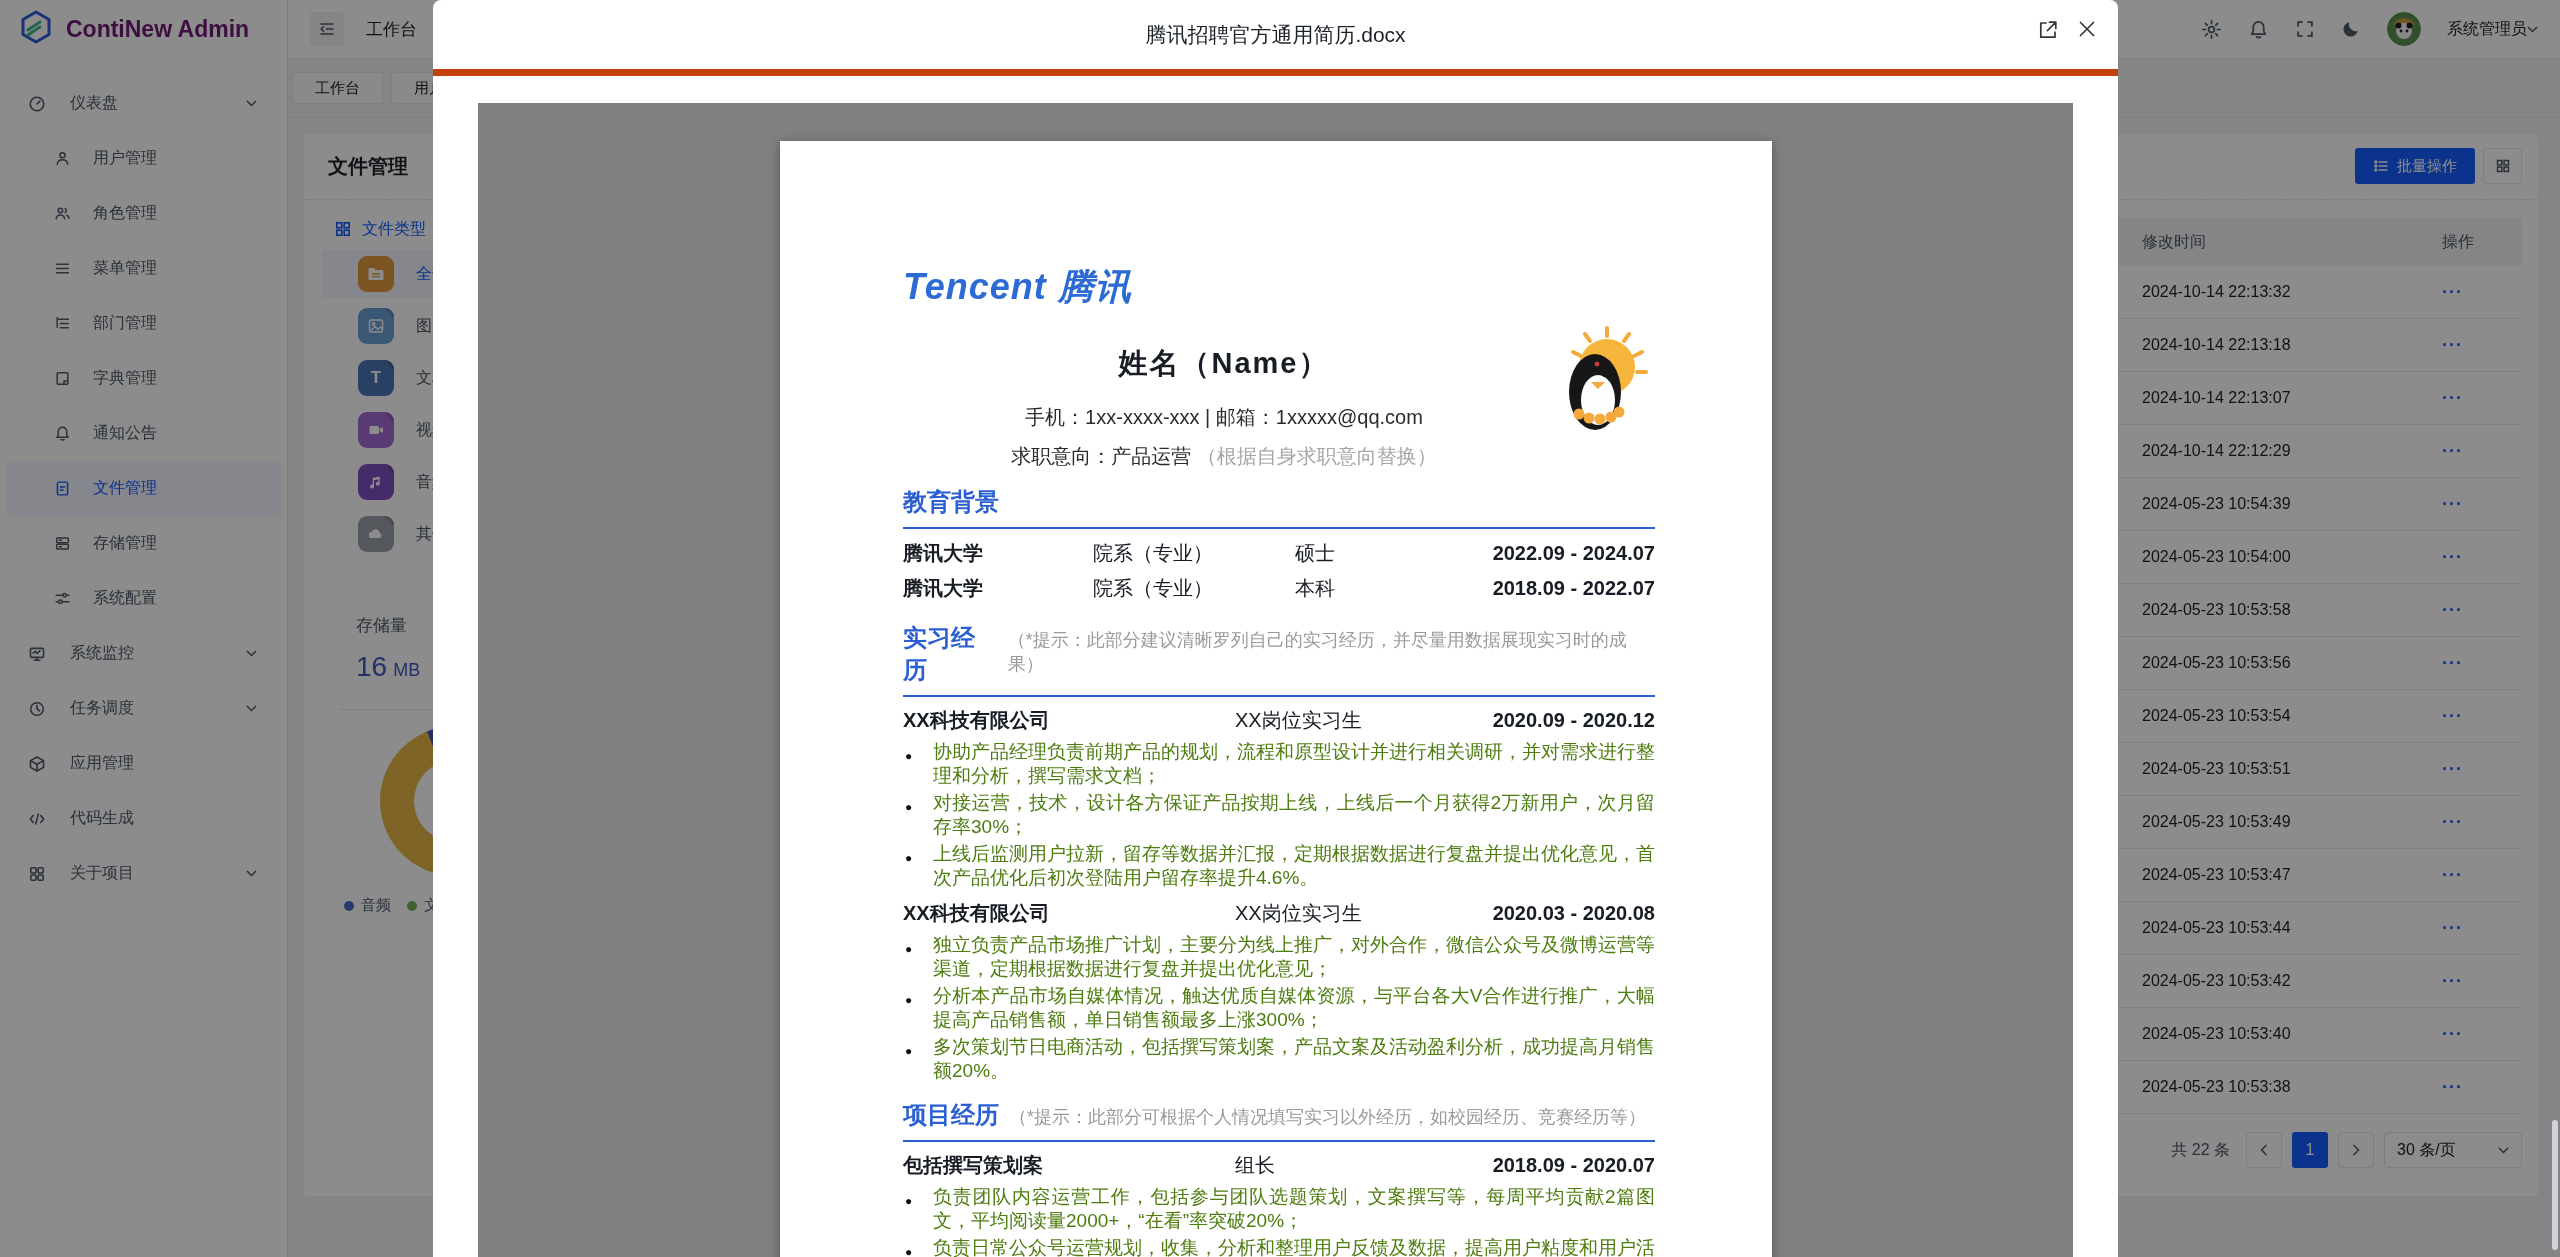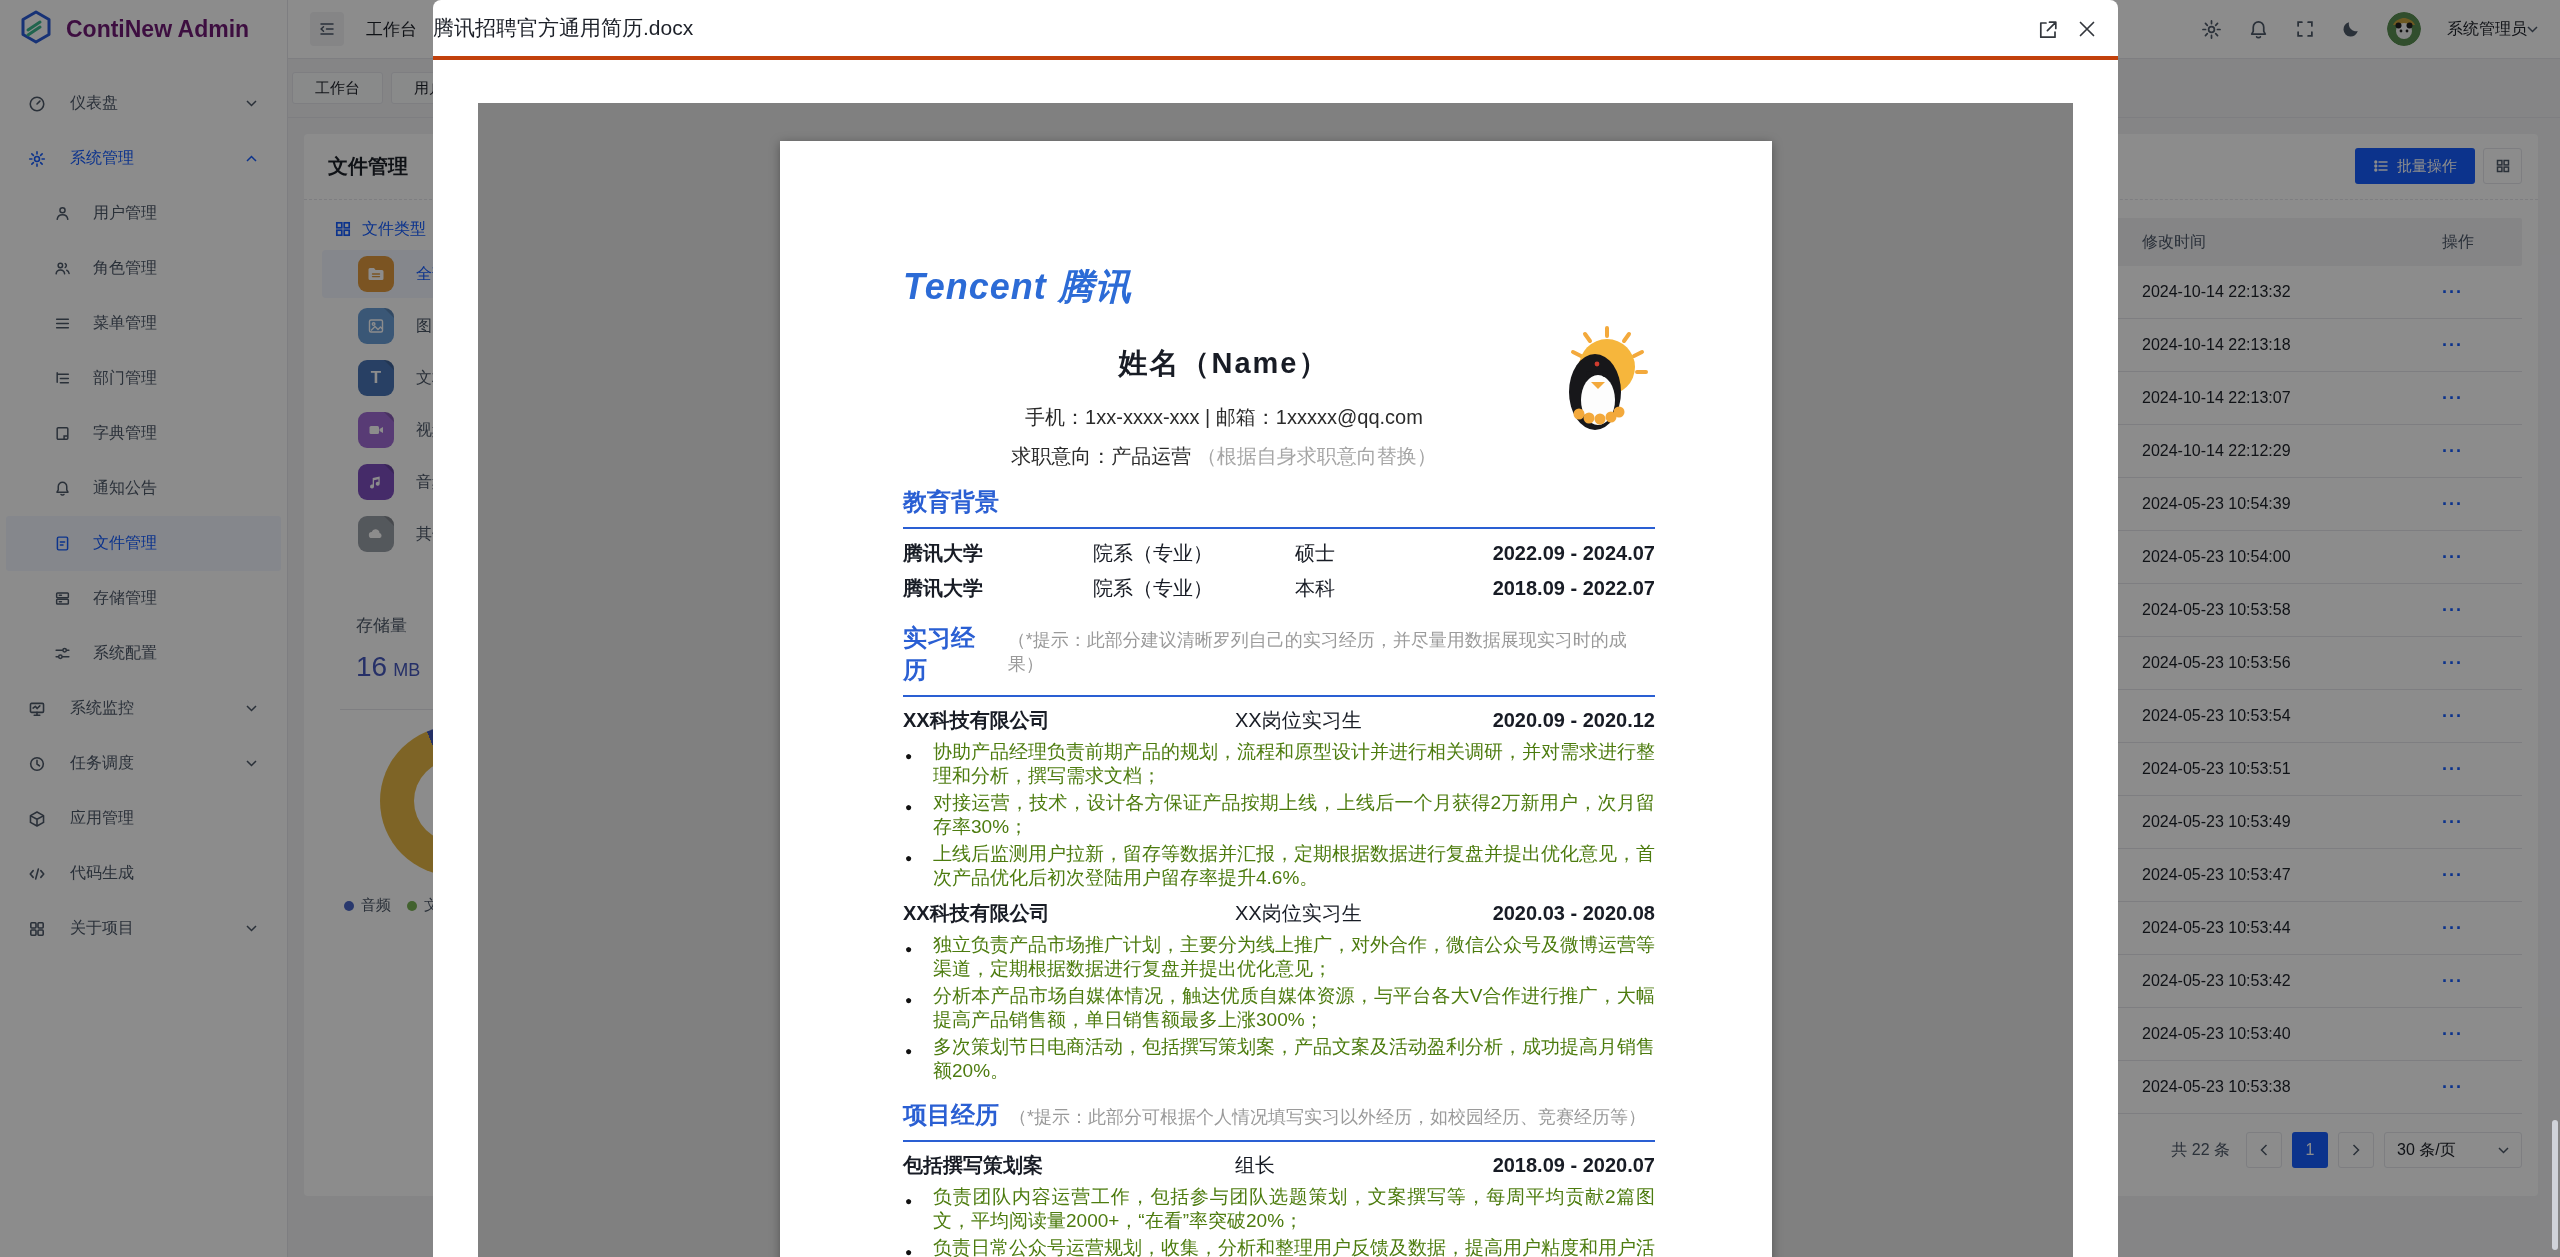"腾讯招聘官方通用简历.docx" .modal-head { border-bottom: 4px solid #c2410c -> 7px solid #c2410c; height: 60px -> 76px; justify-content: none -> center }
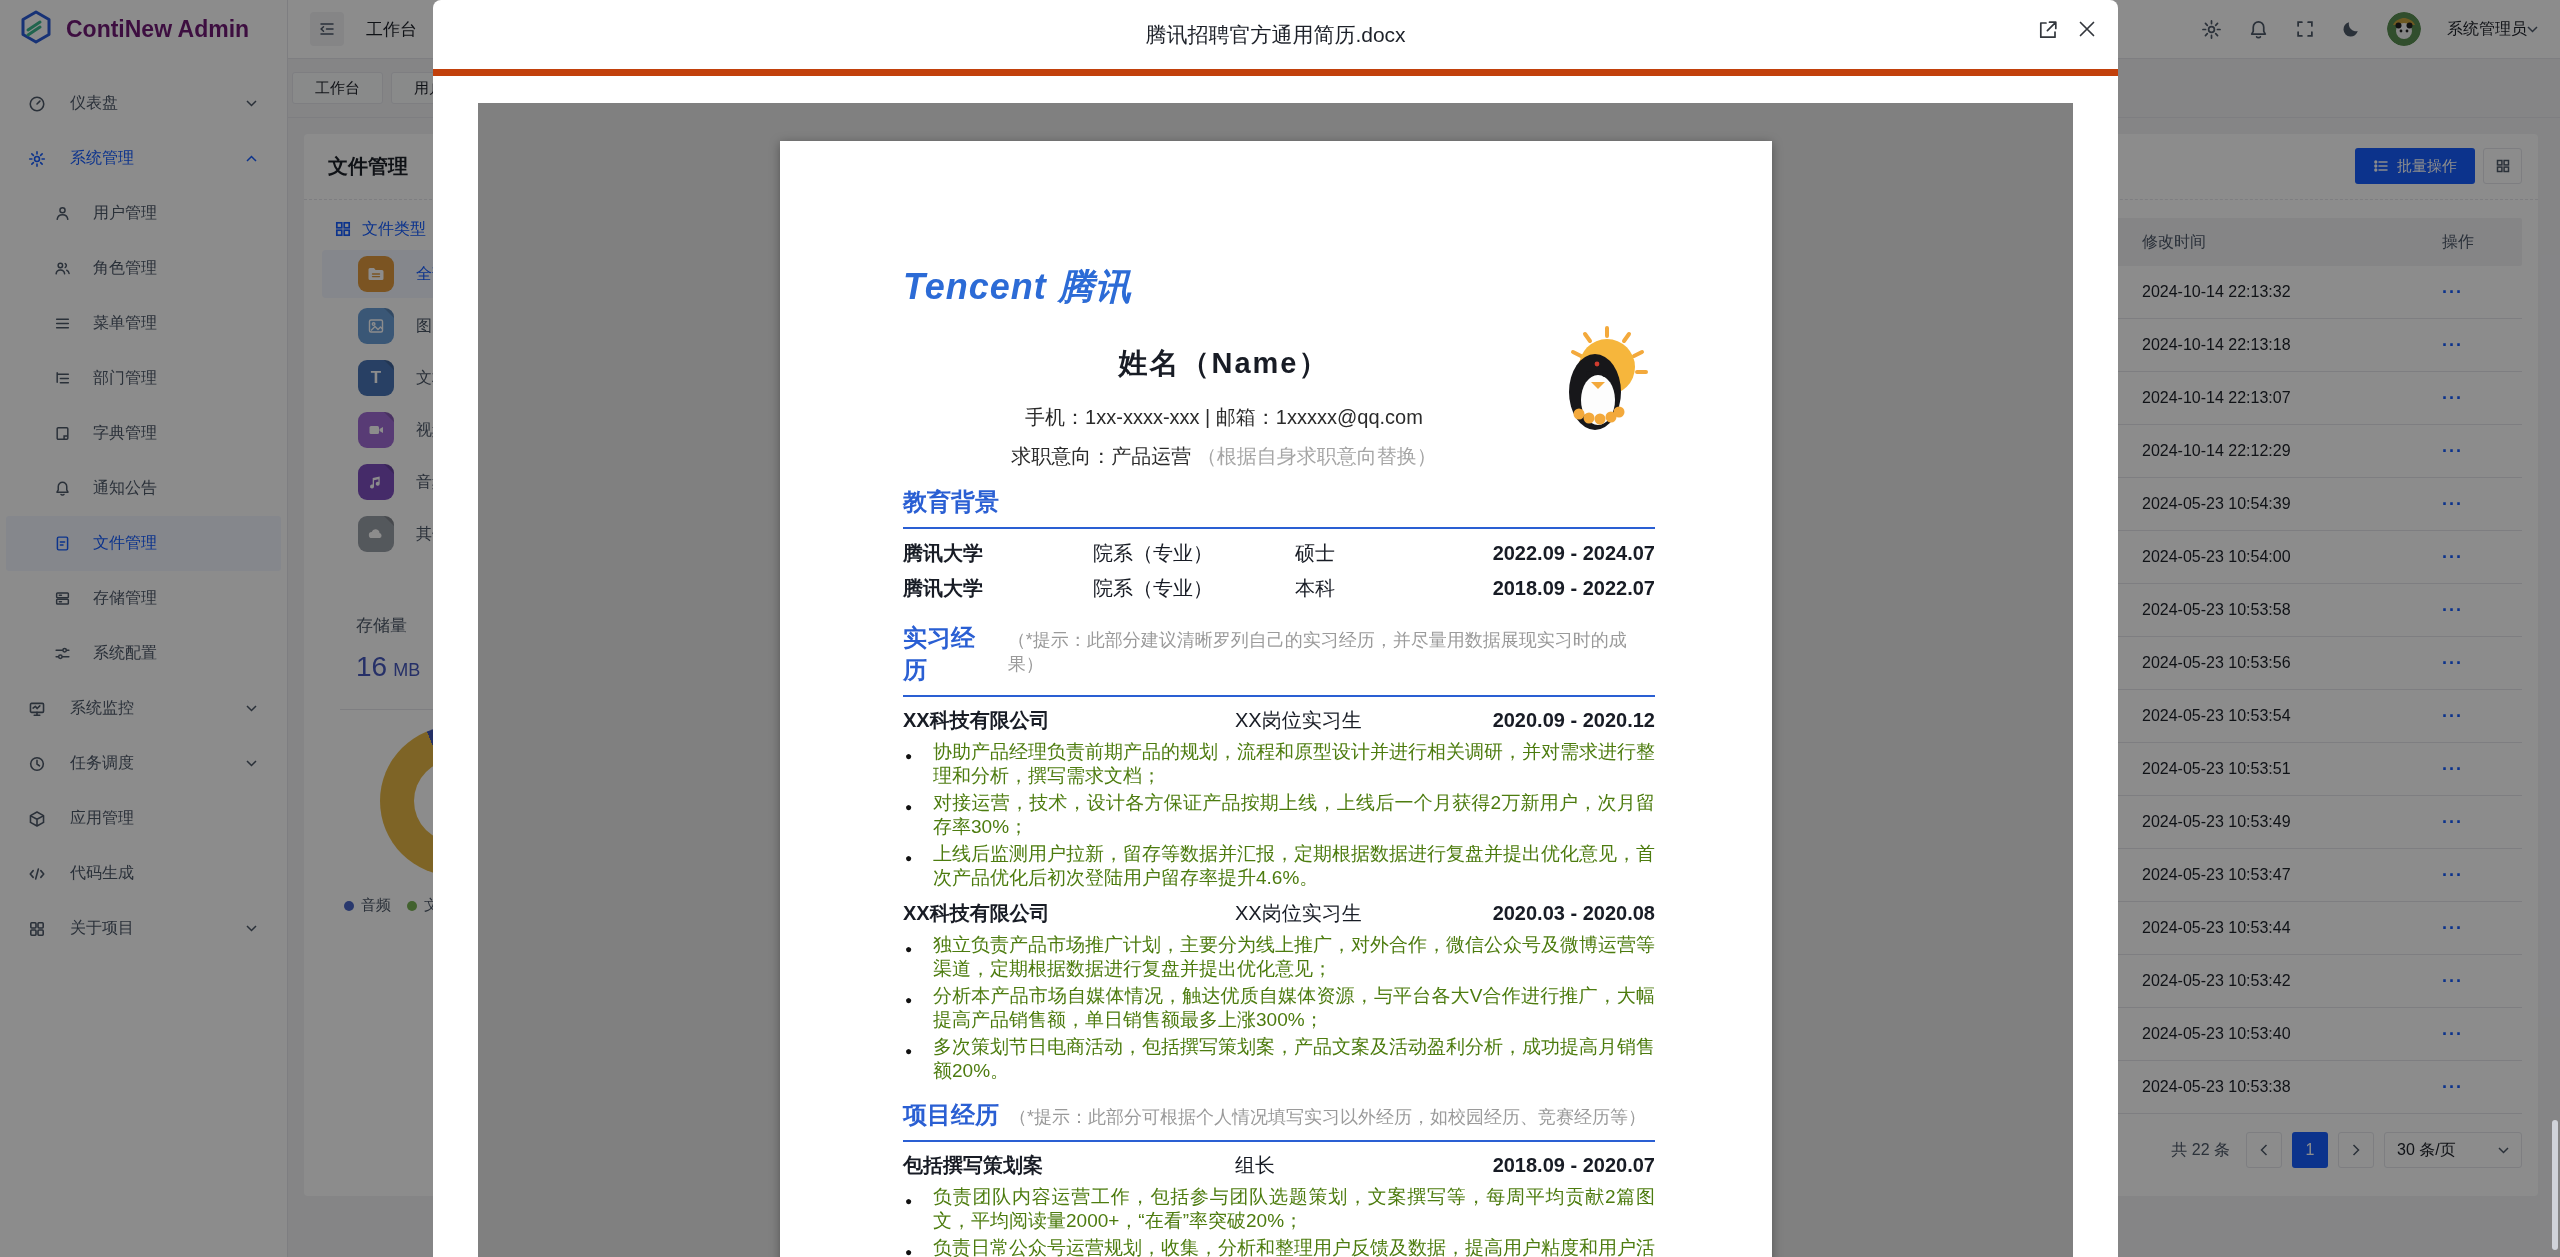"系统管理" div.mi { html: <div> <span> <svg> <circle></circle> <path></path> </svg> </span> <span>系统管理</span> <span> <svg> <path></path> </svg> </span> </div> -> none }
